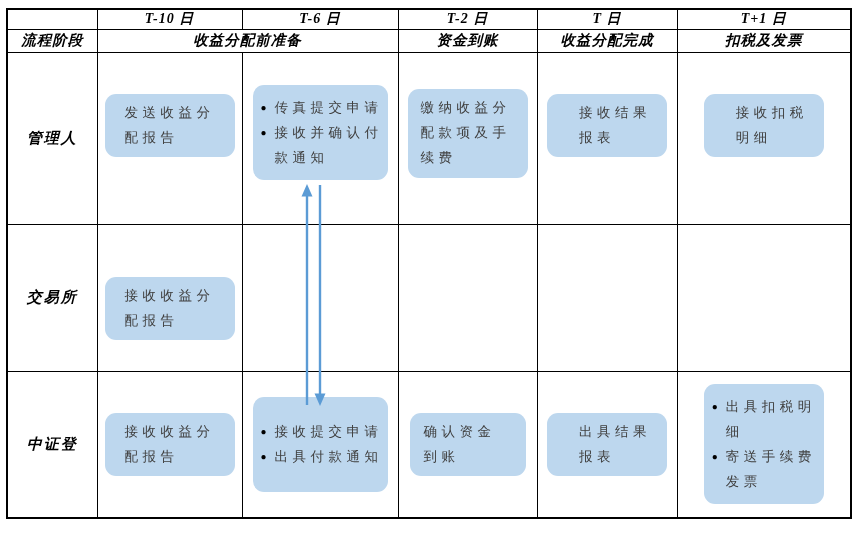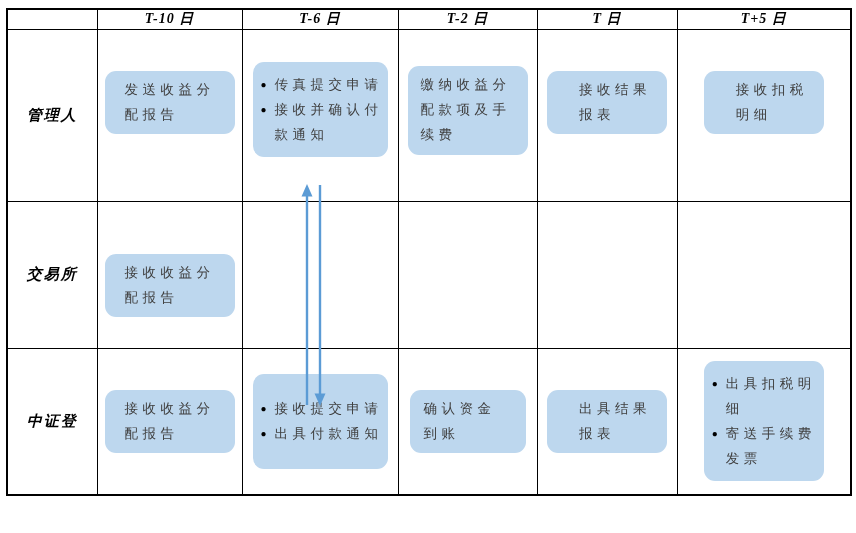"T+5 日" td.datehead { text: T+5 -> T+1 }
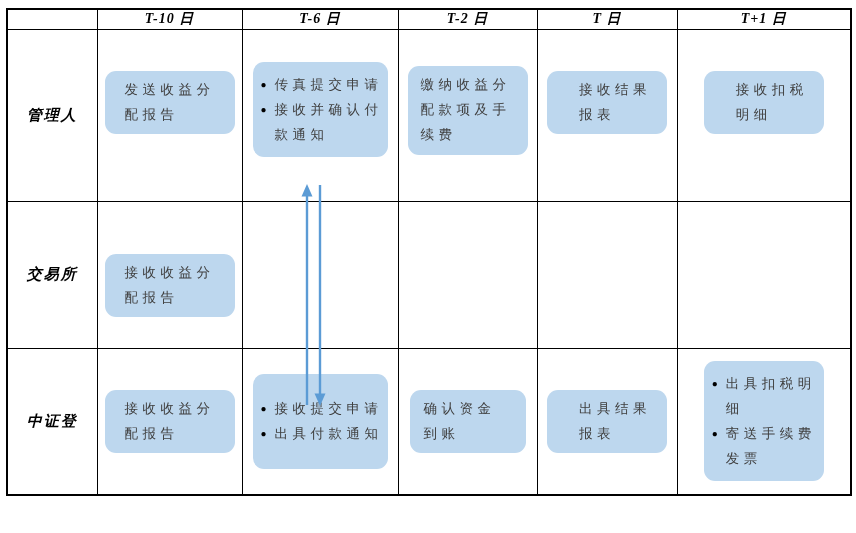"流程阶段" tr.r-stage { html: none -> <tr> <td>流程阶段</td> <td>收益分配前准备</td> <td>资金到账</td> <td>收益分配完成</td> <td>扣税及发票</td> </tr> }
